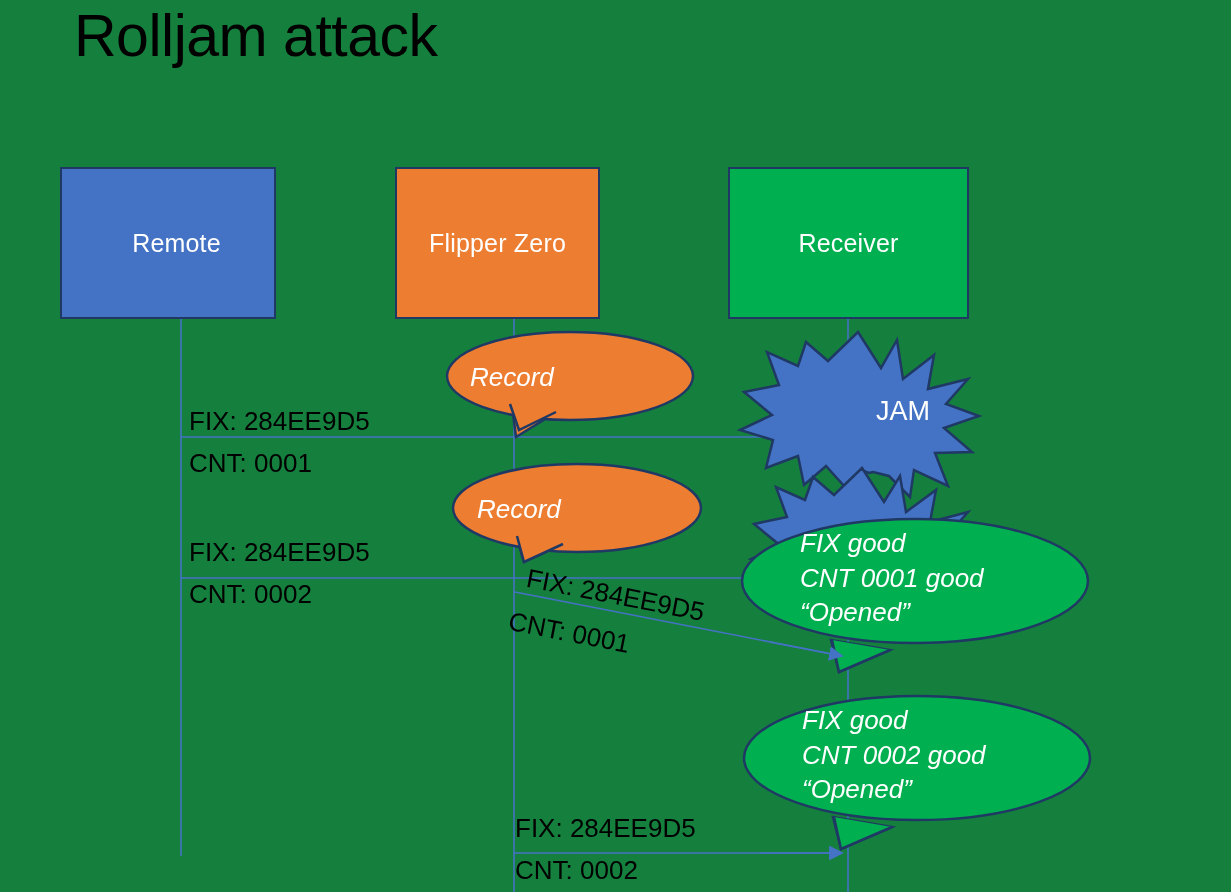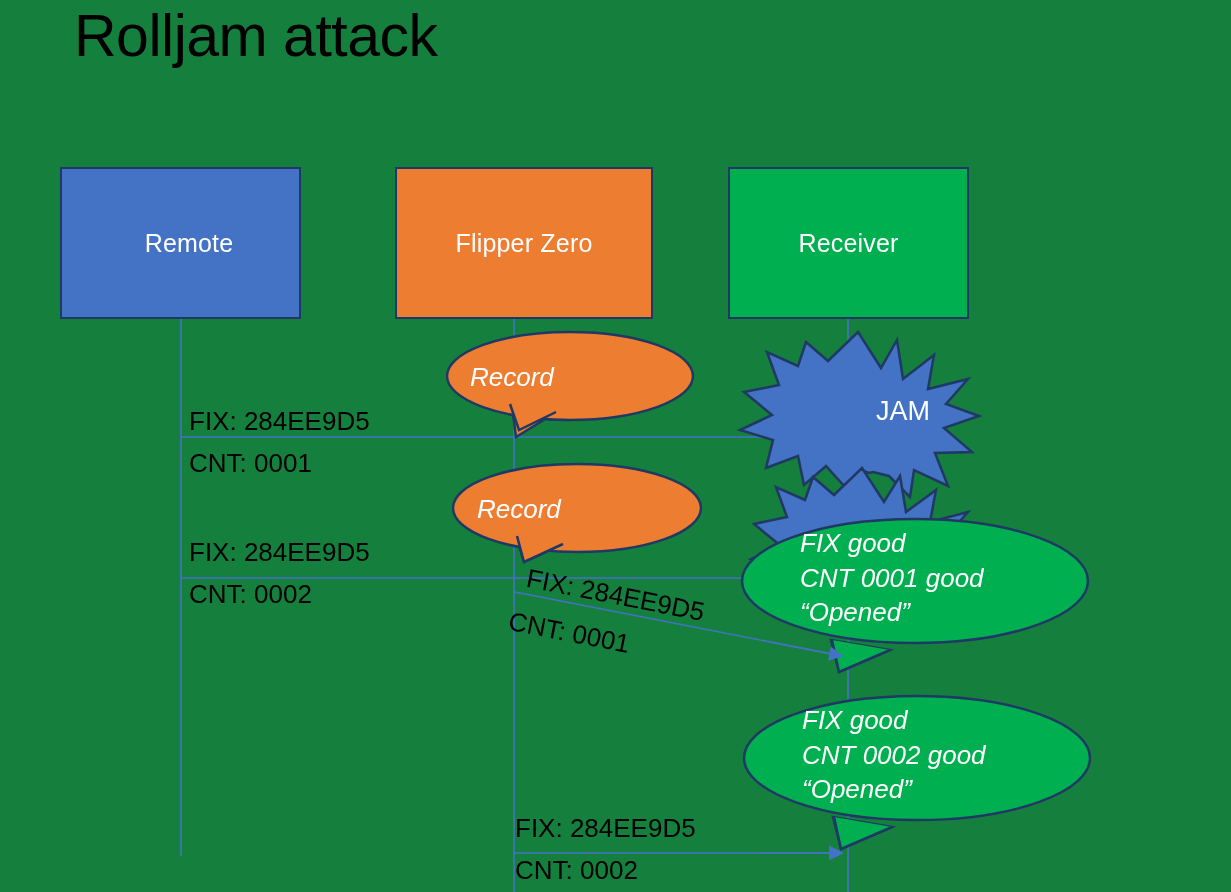"Remote" .actor-remote { width: 241px -> 216px }
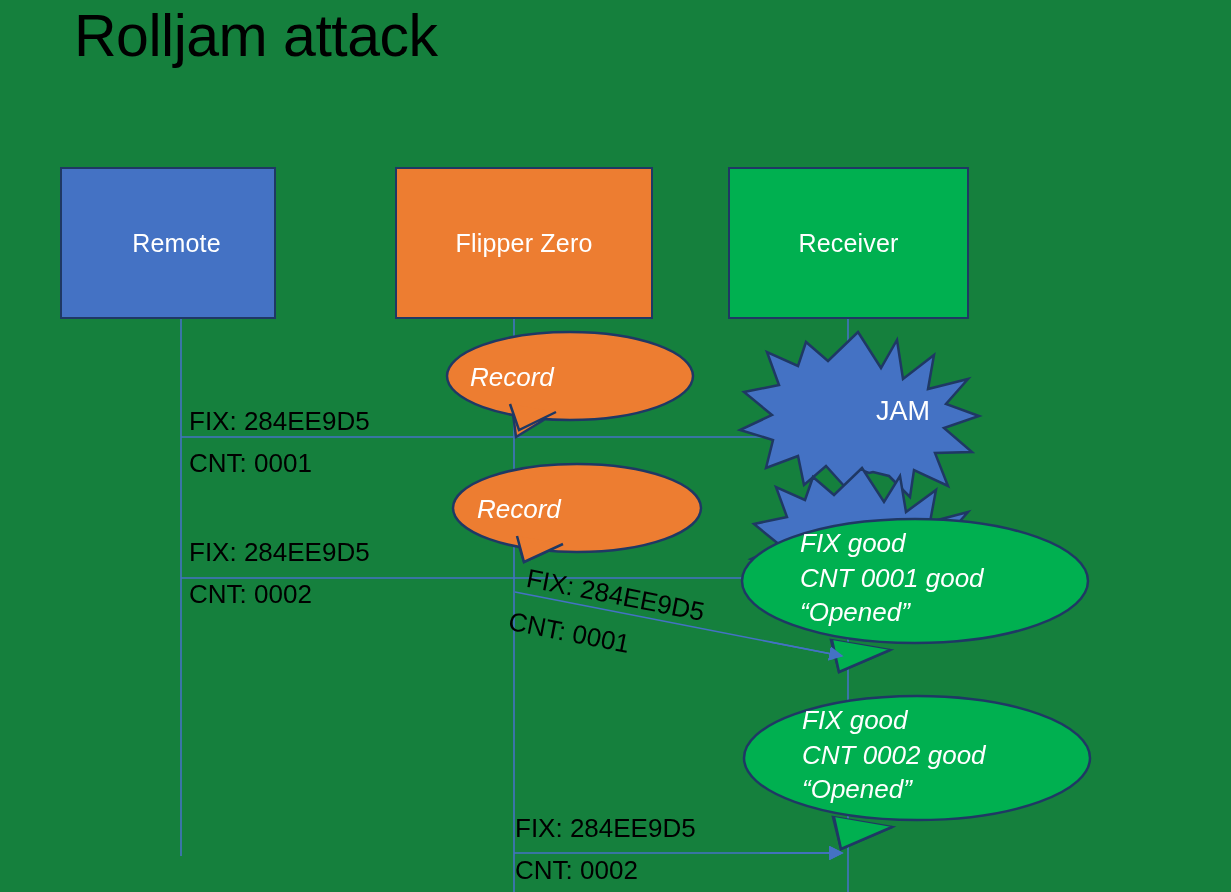"Flipper Zero" .actor-flipper { width: 258px -> 205px }
